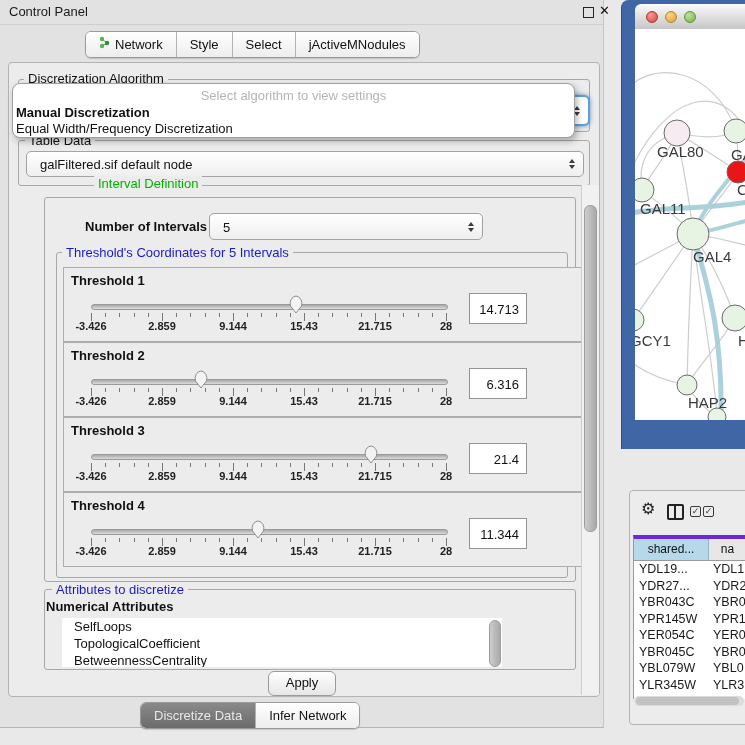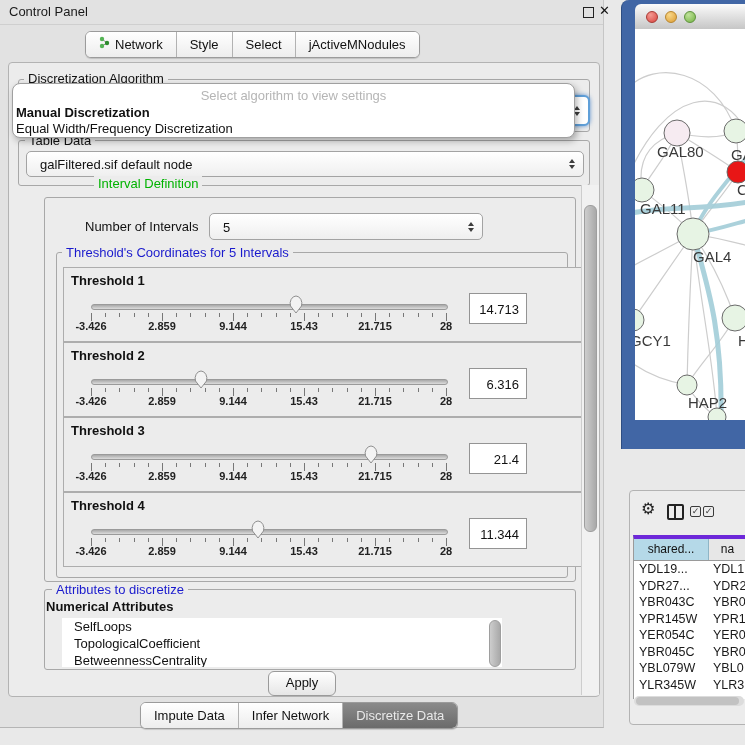"Number of Intervals" span.abs { font-weight: normal -> bold }
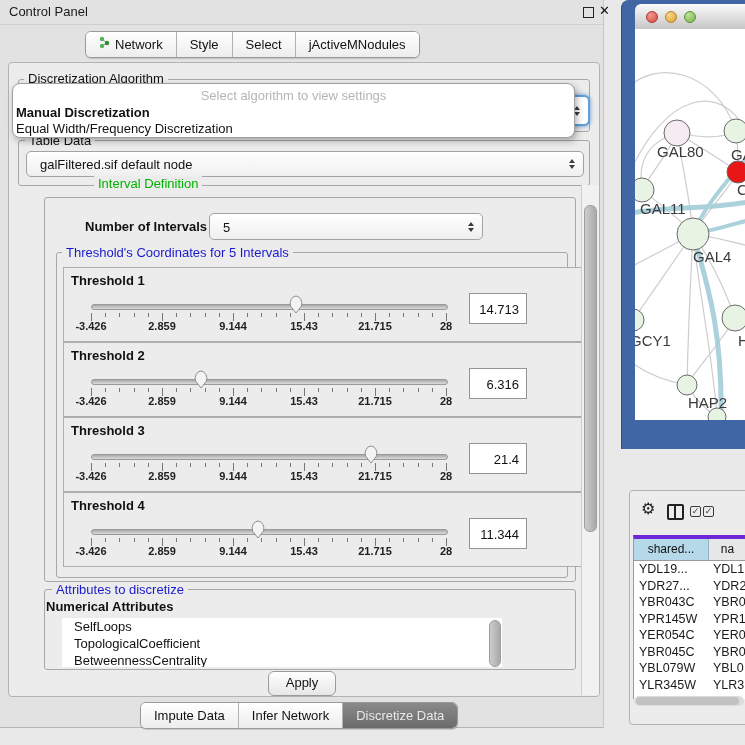"Impute Data" div.seg { html: <div> <span>Impute Data</span> </div> -> none }
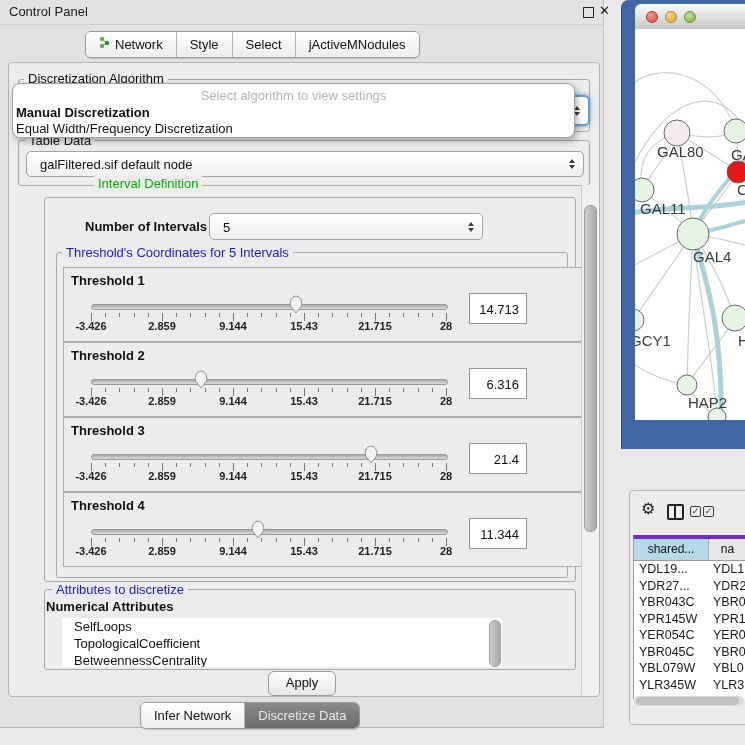"Infer Network" div.seg { order: before "Discretize Data" -> after "Discretize Data" }
